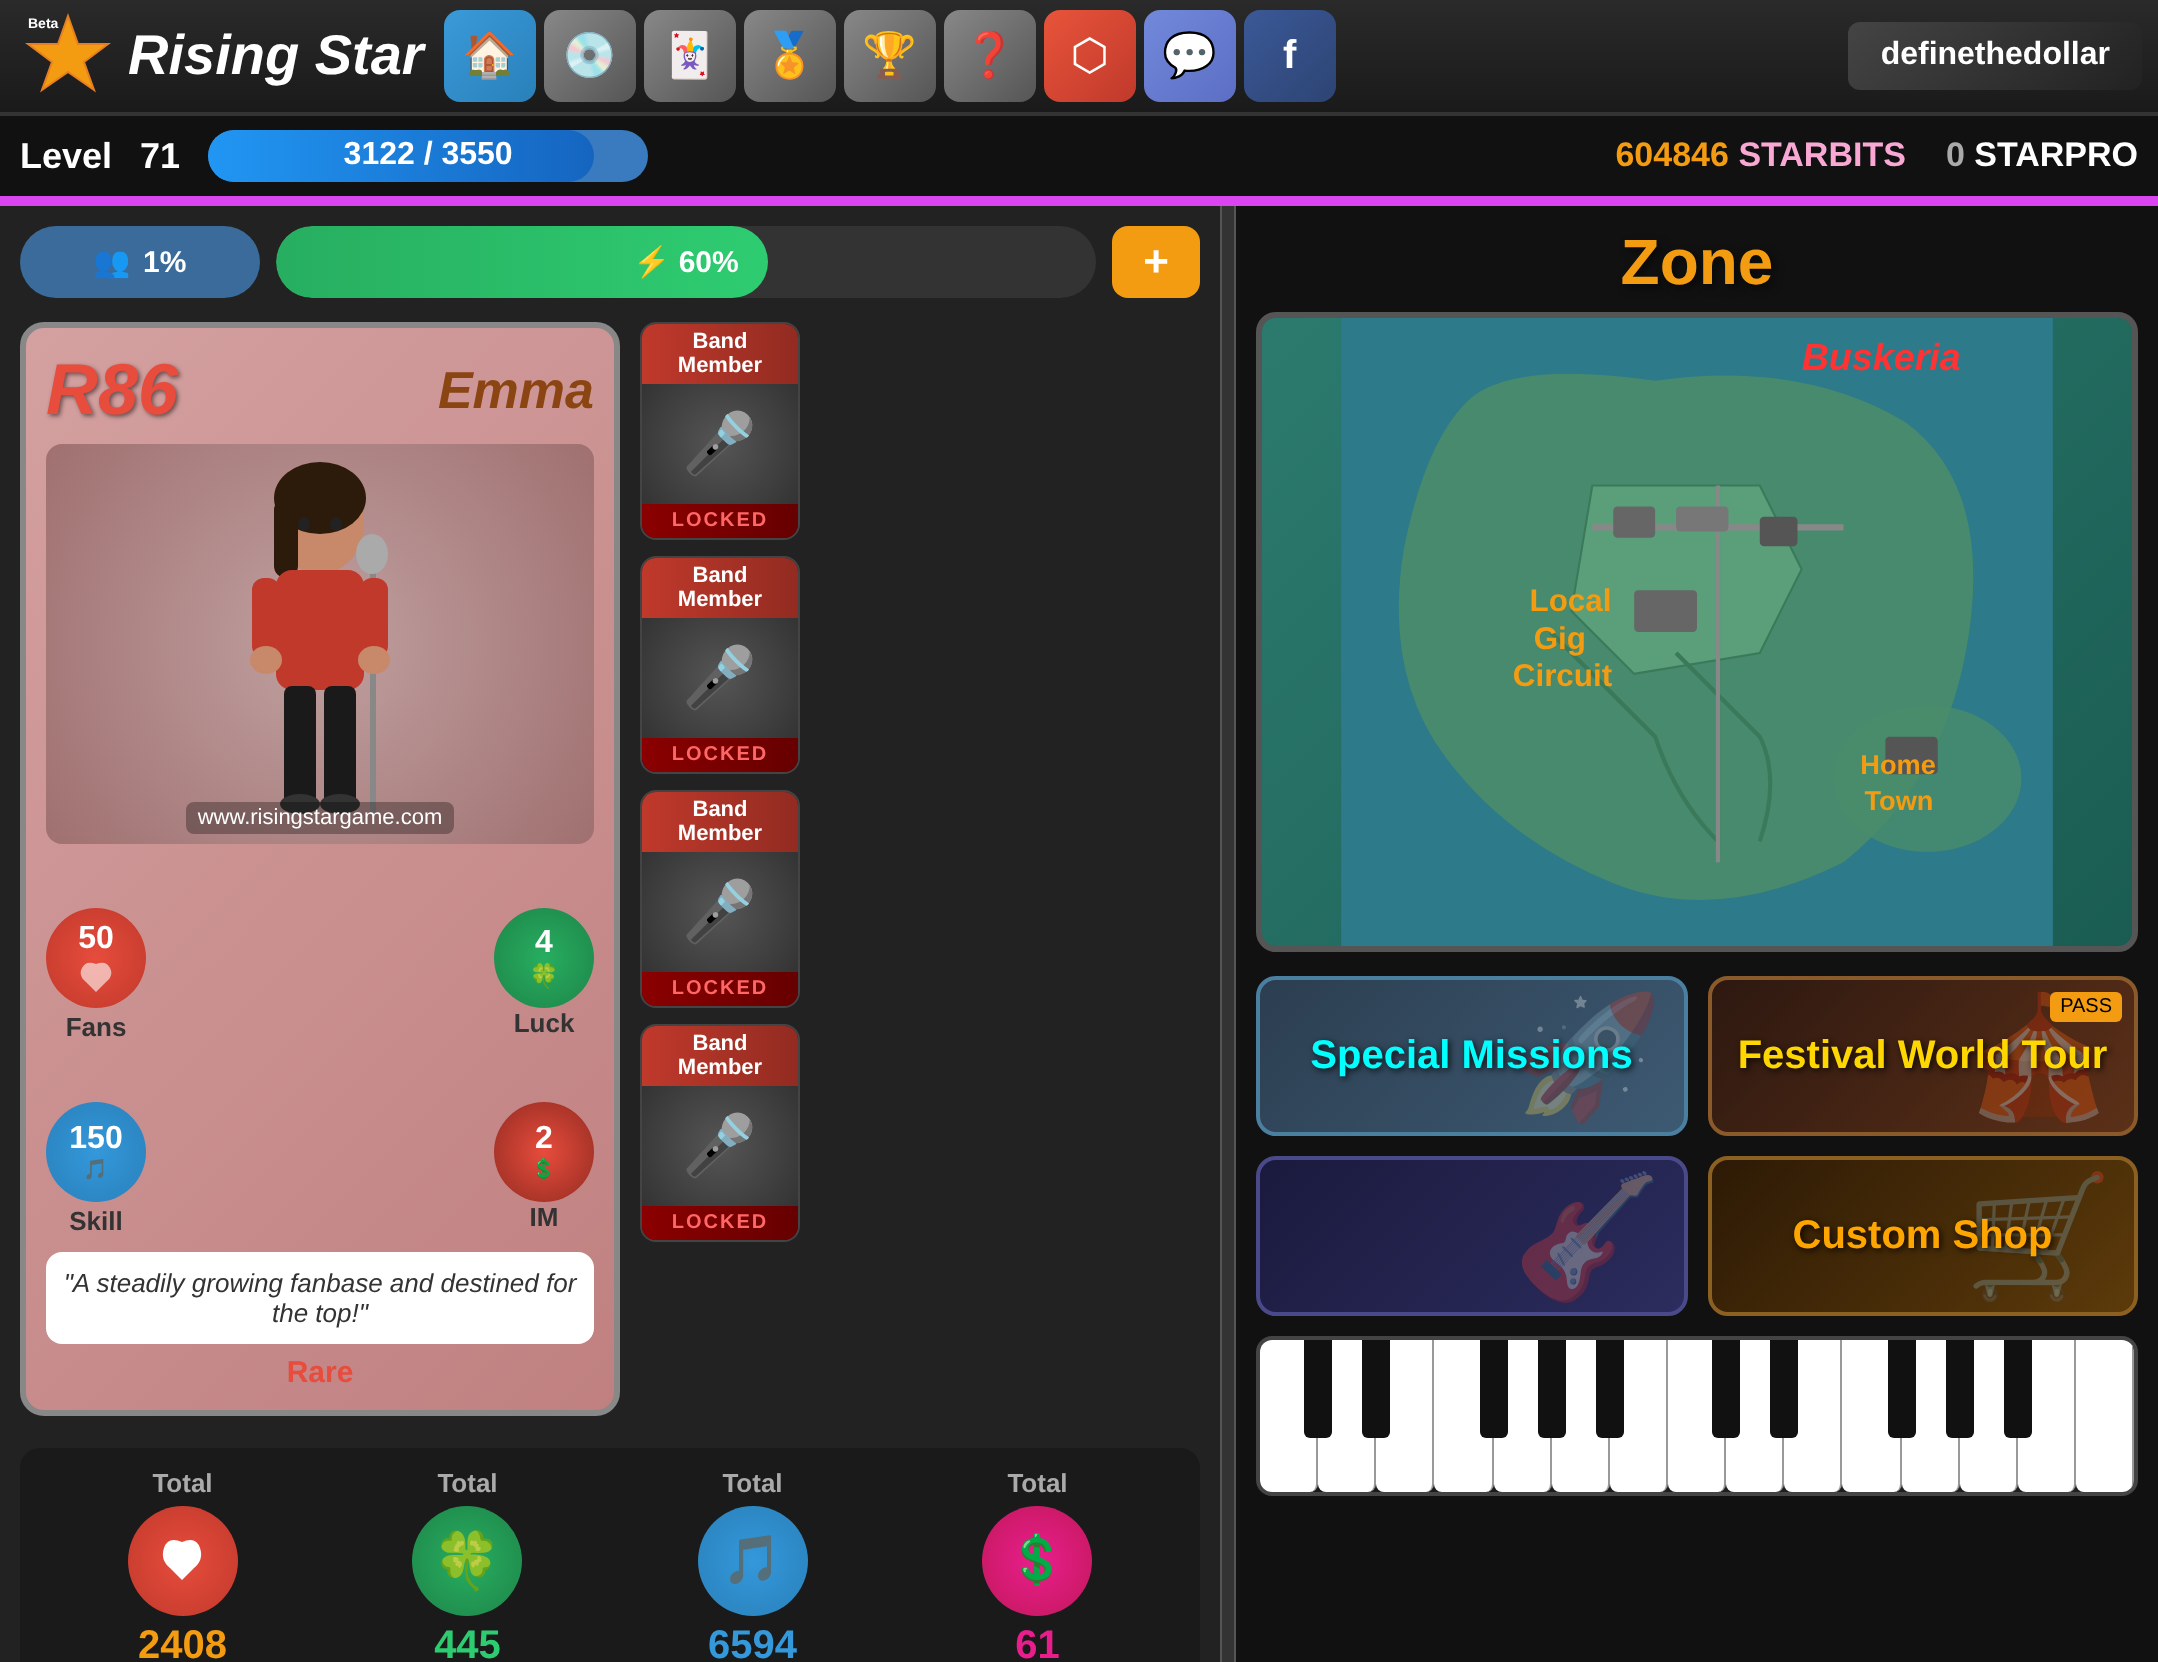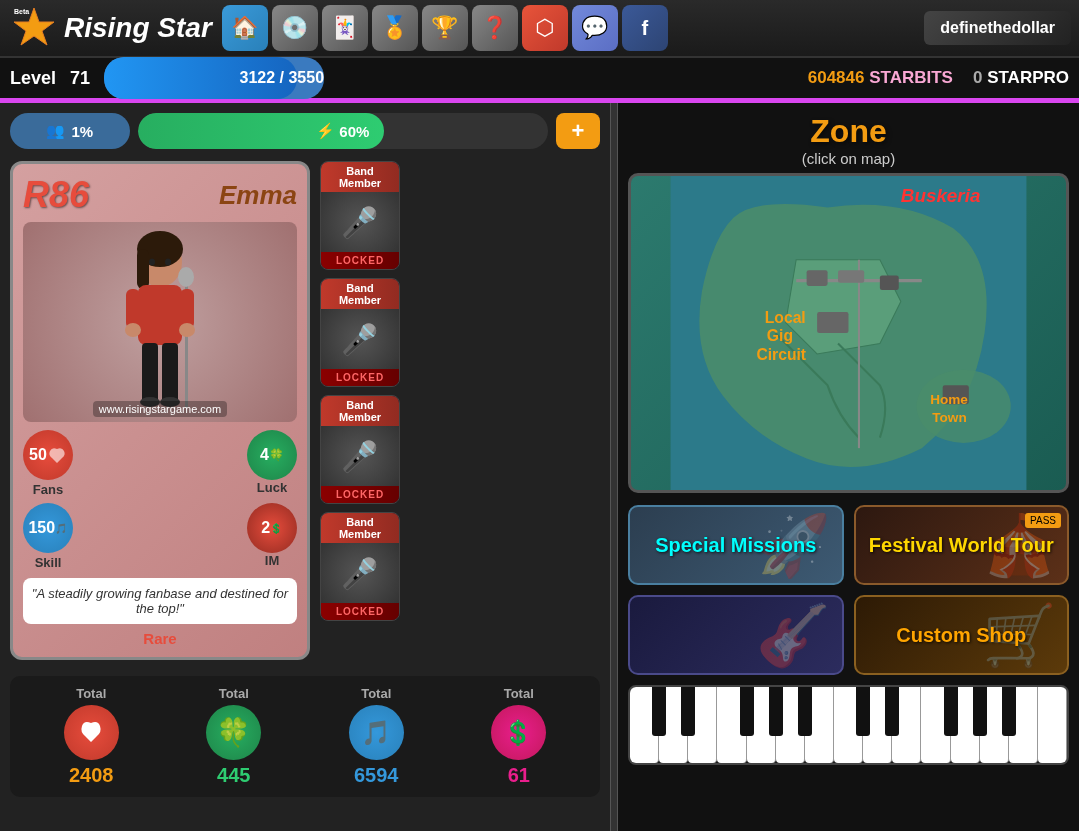"3122 / 3550" .xp-bar-container { height: 42px -> 26px; justify-content: flex-end -> center }
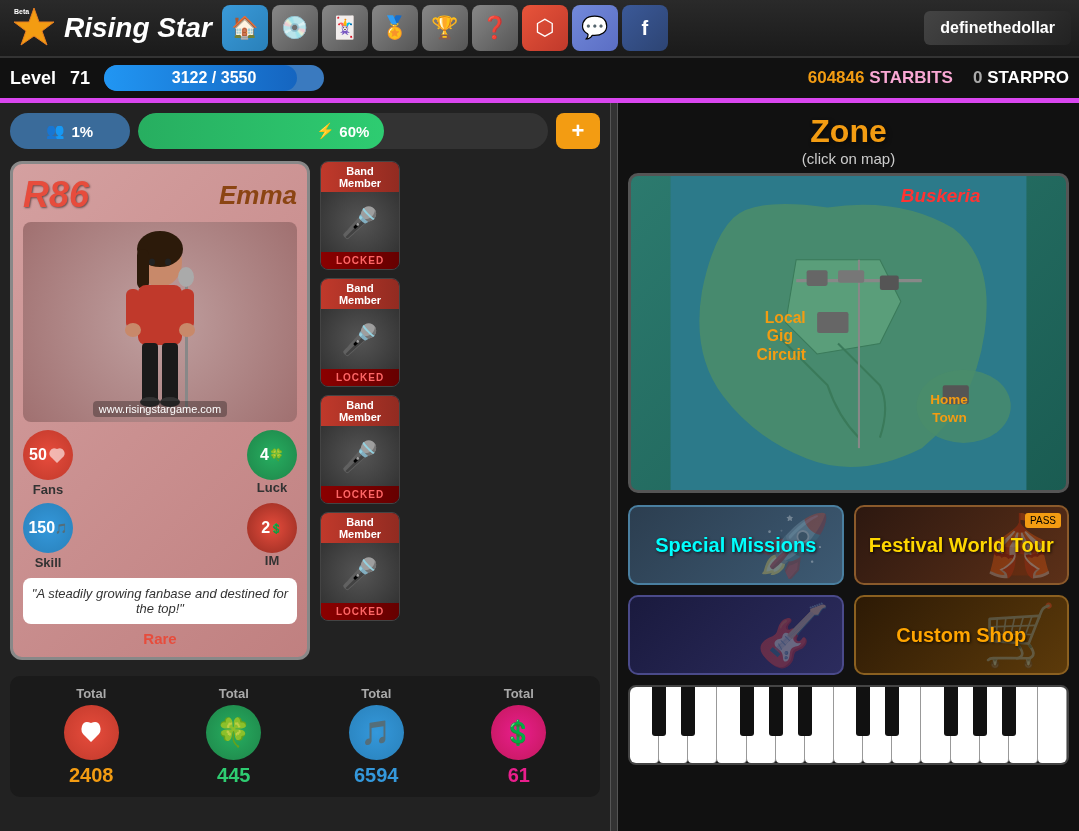"(click on map)" div.zone-subtitle { html: <div>(click on map)</div> -> none }
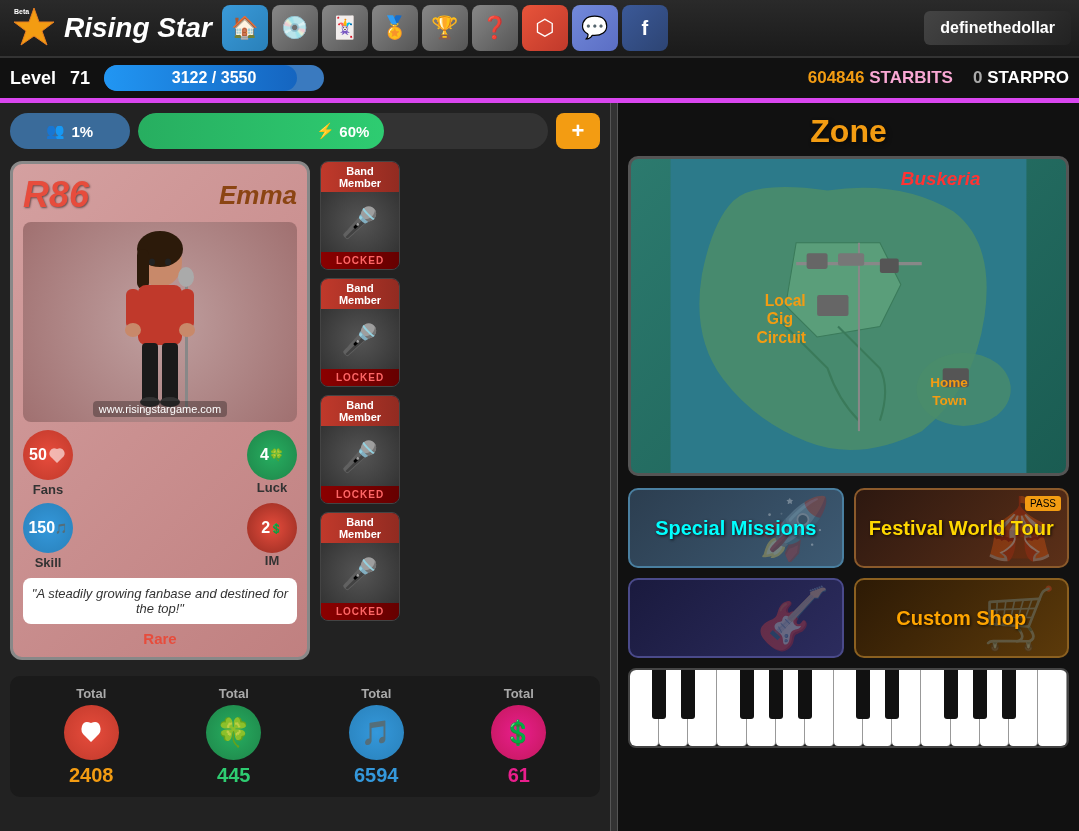"50" .stat-circle { flex-direction: row -> column; margin-top: none -> 24px }
